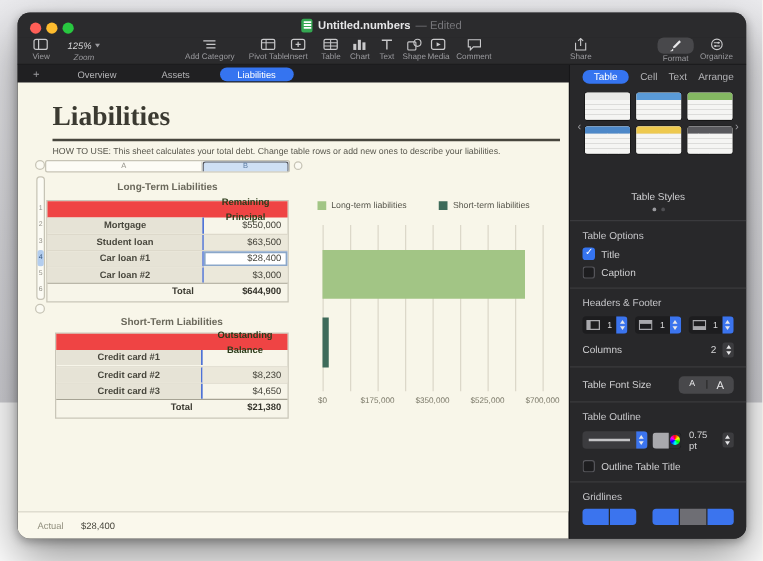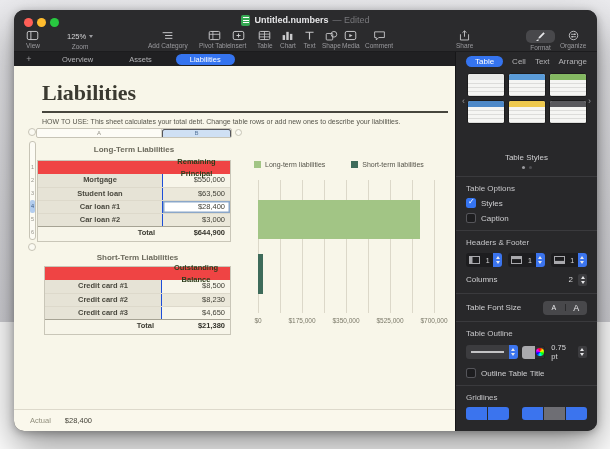"125%" div.tbtn { font-style: none -> italic; left: 53px -> 40px }
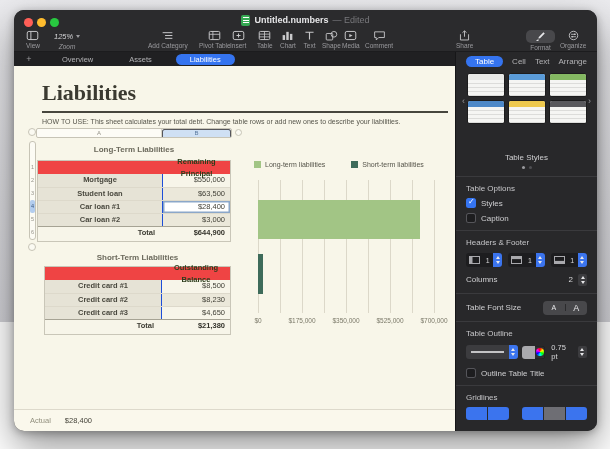"Styles" span { text: Styles -> Title }
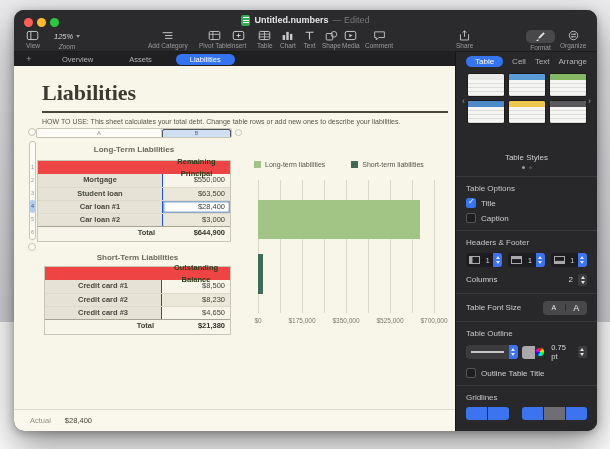"Credit card #1" div.t-row { flex-direction: none -> column }
